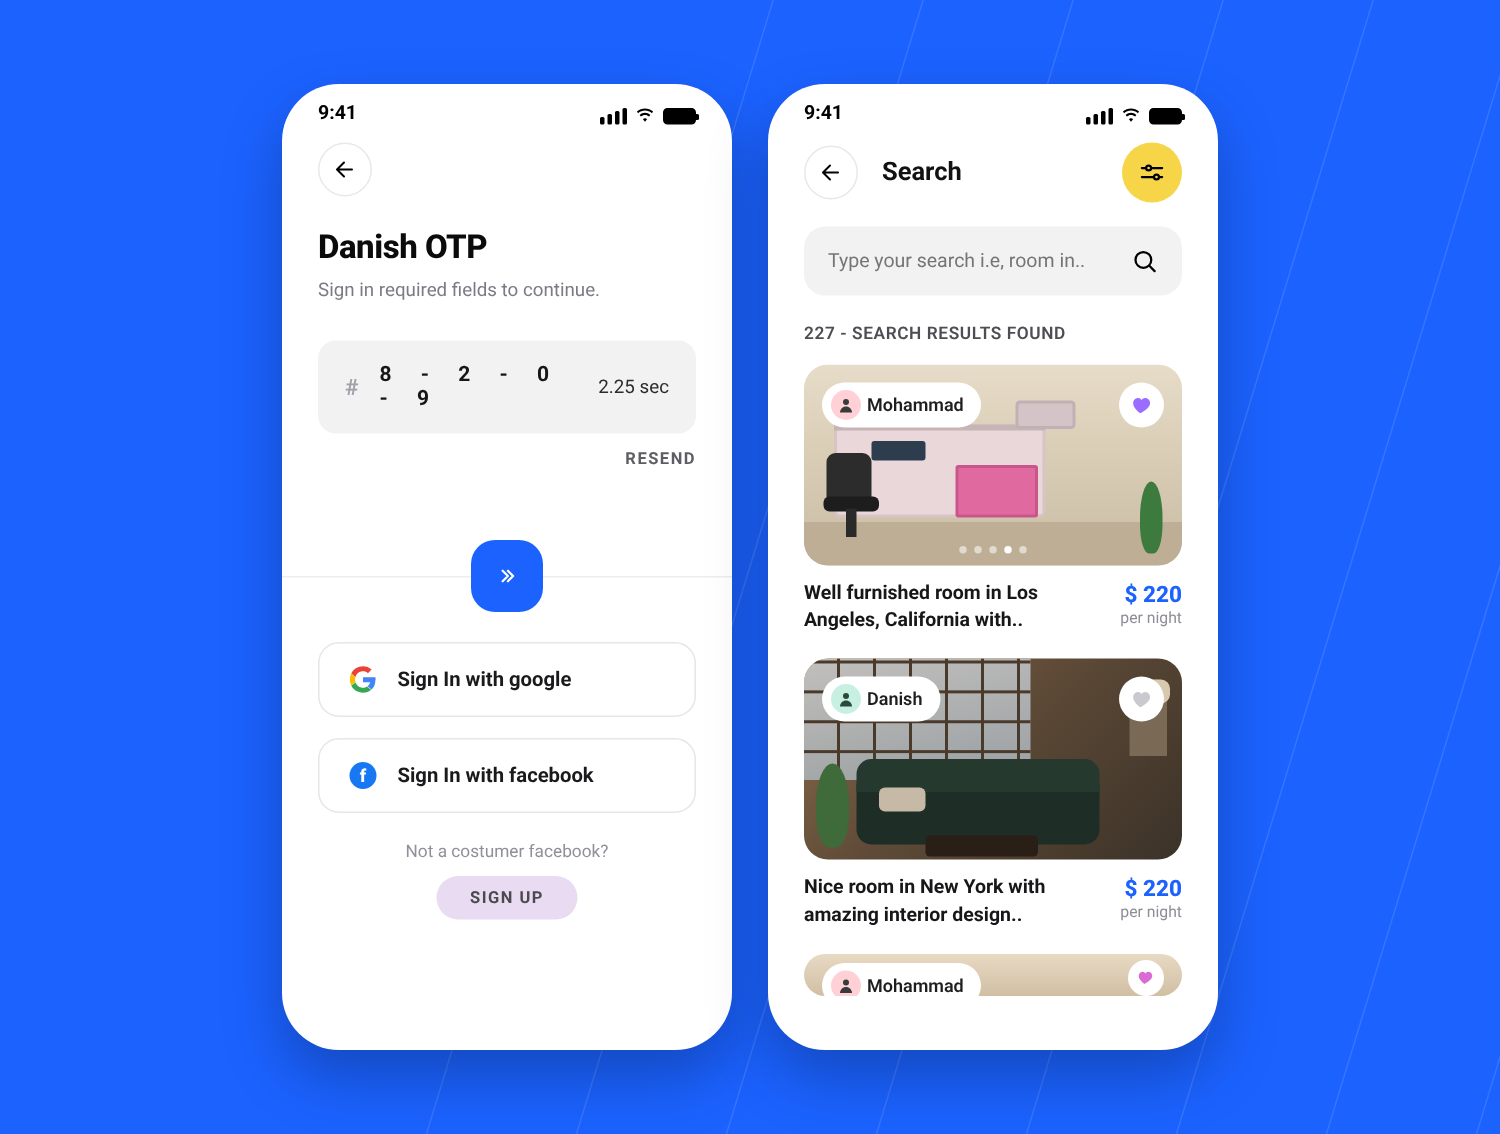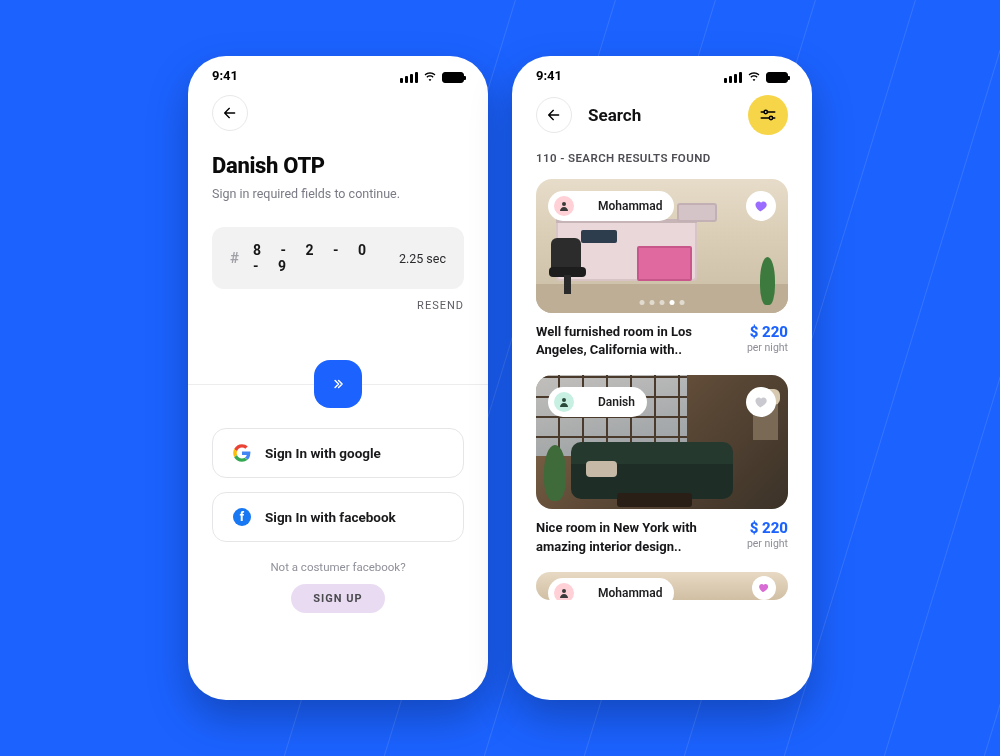"Type your search i.e, room" div.search-box { html: none -> <div> <input> <svg> <circle></circle> <line></line> </svg> </div> }
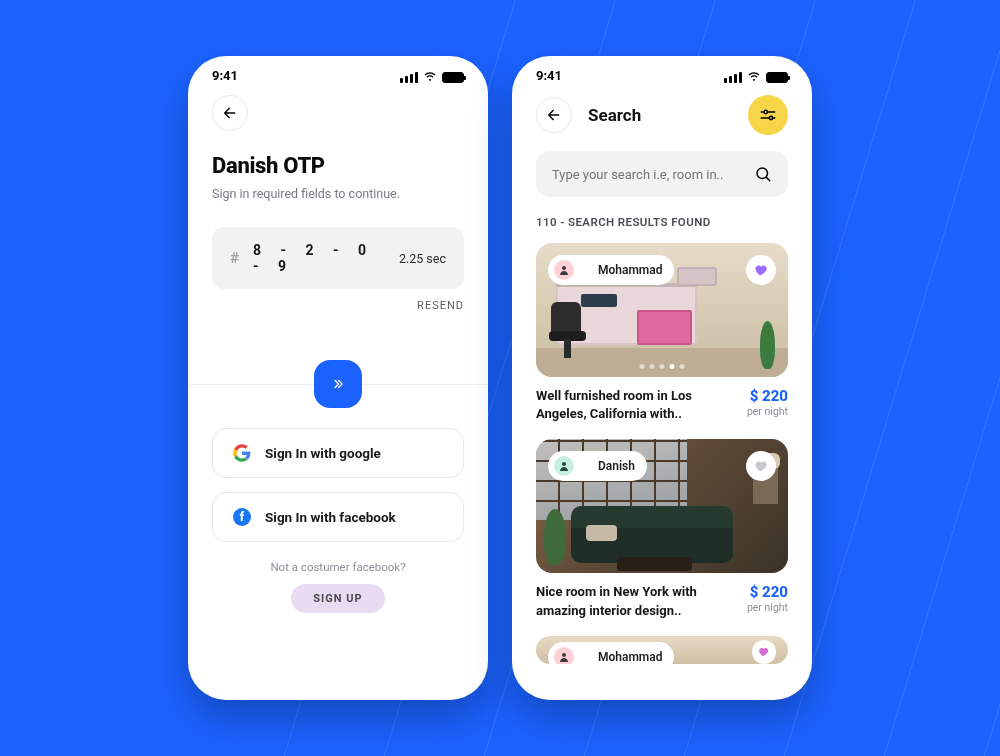"110 - SEARCH RESULTS FOUND" div.results-heading { text: 110 -> 227 }
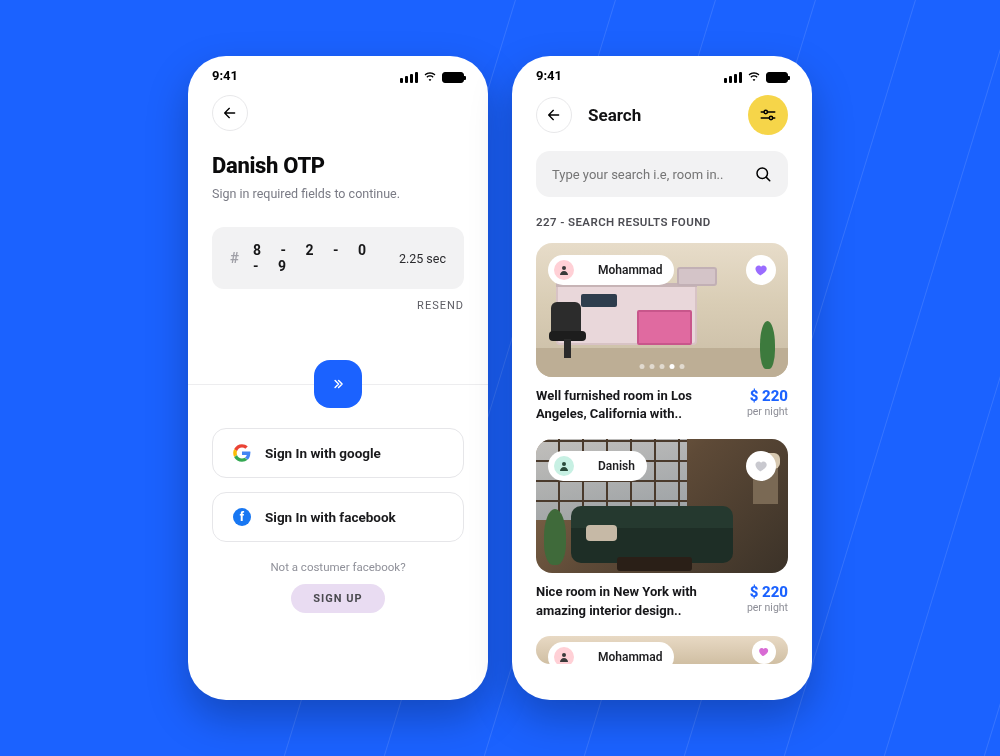"Mohammad" .host-pill { gap: 24px -> 4px }
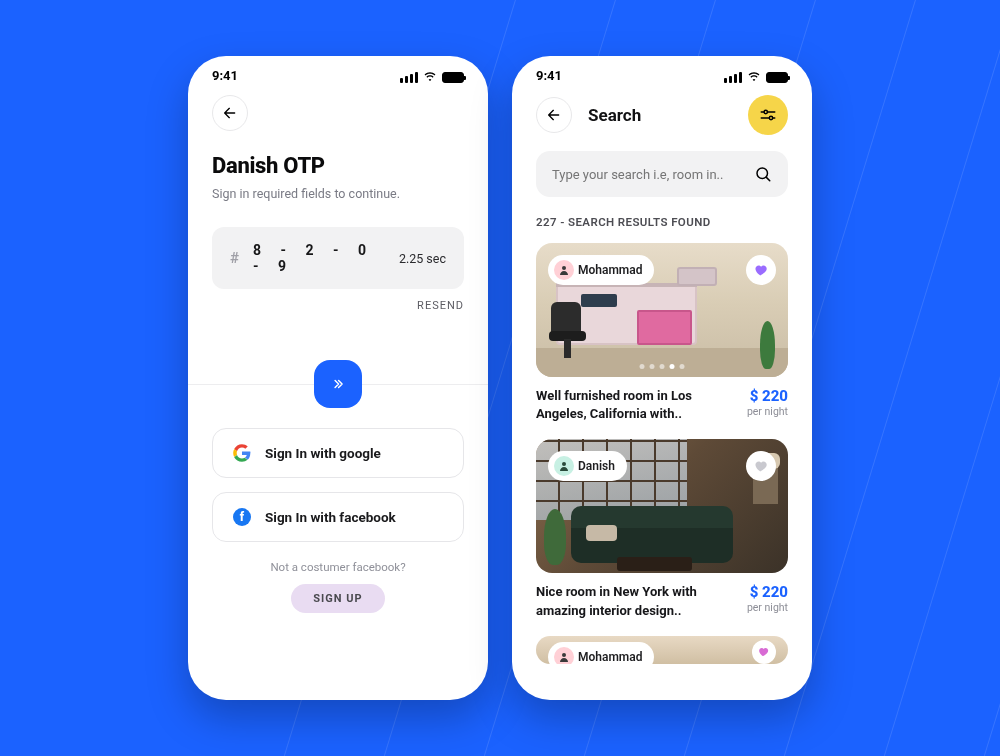"RESEND" .resend-row { font-weight: 400 -> 700 }
